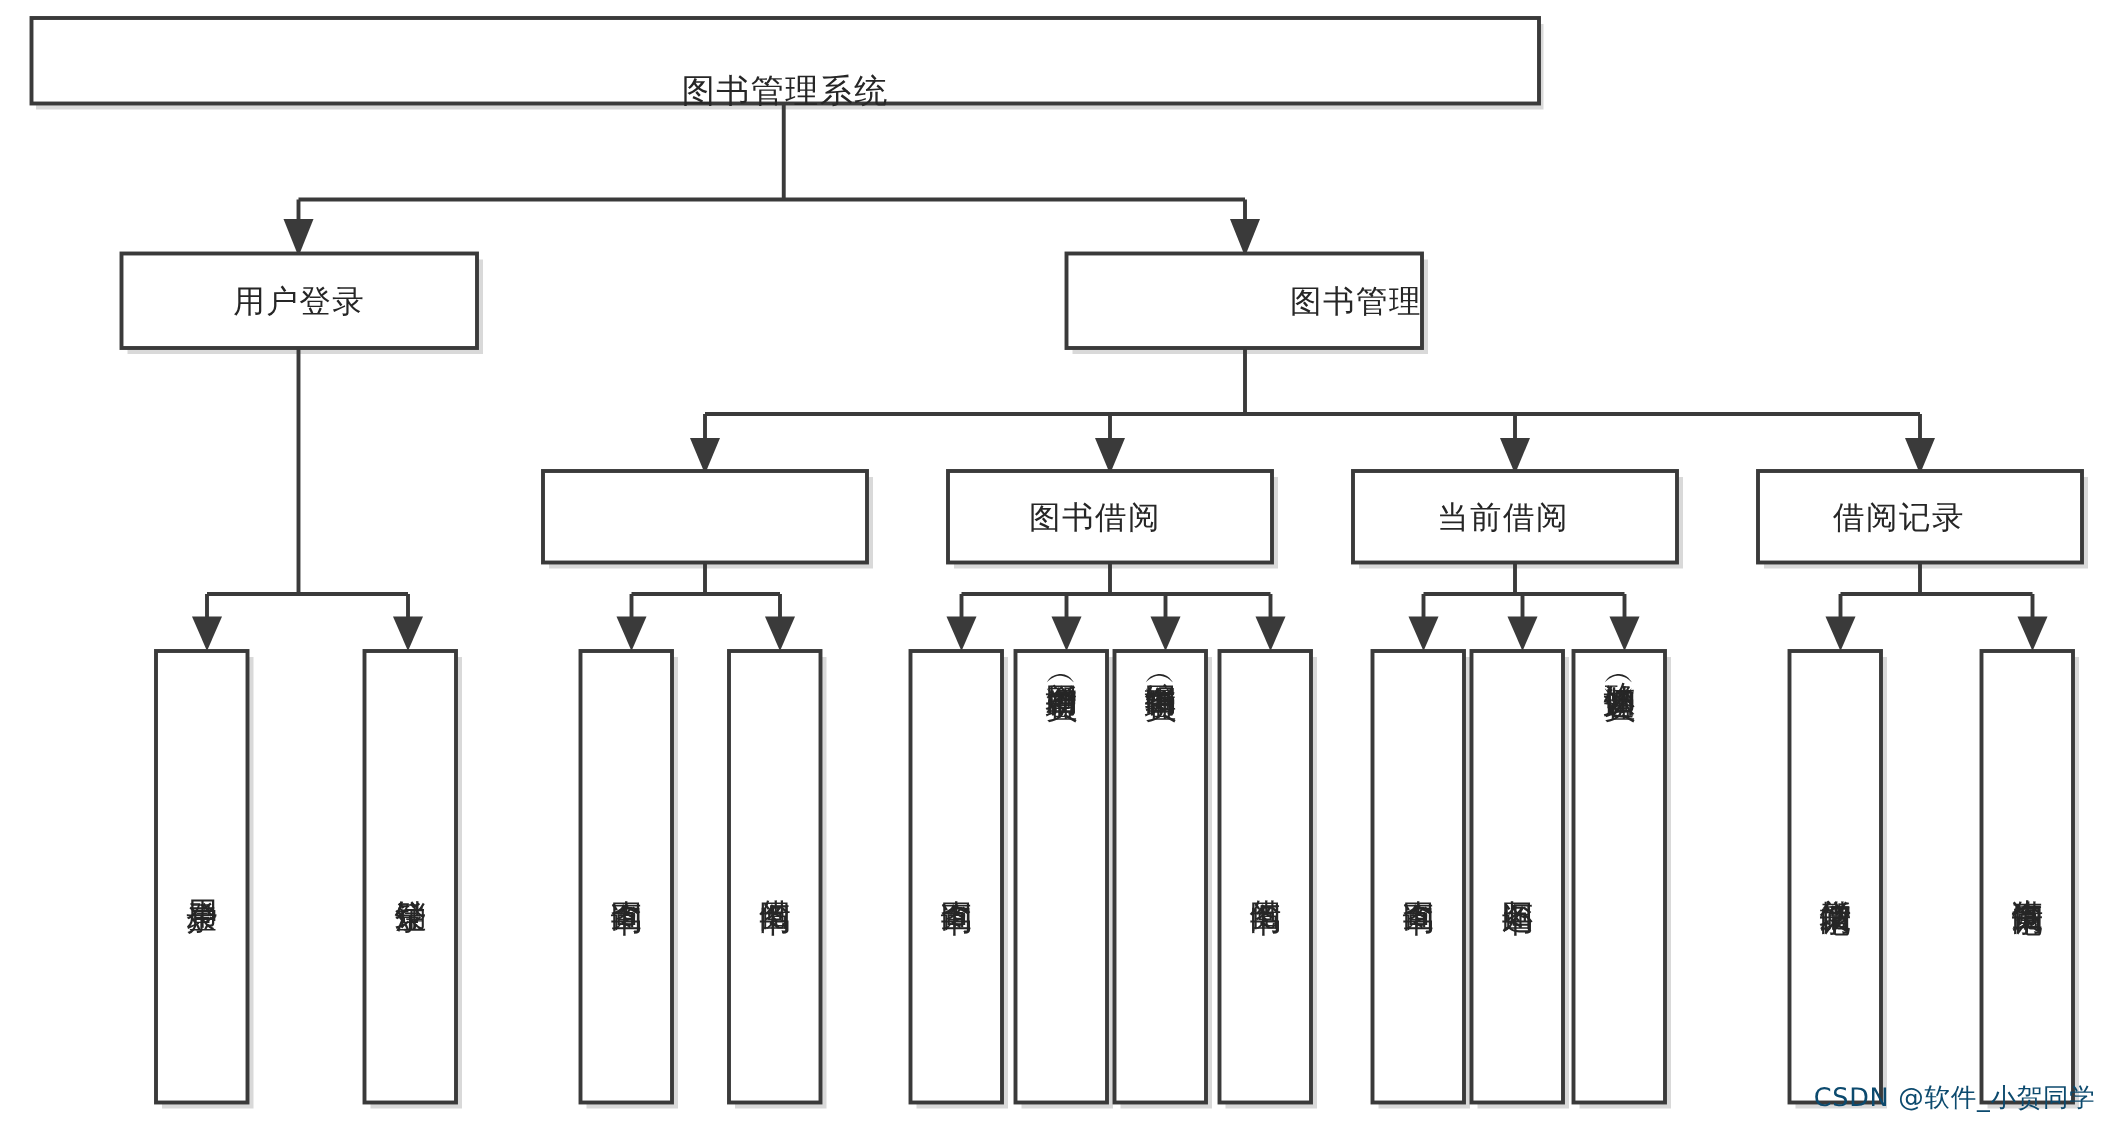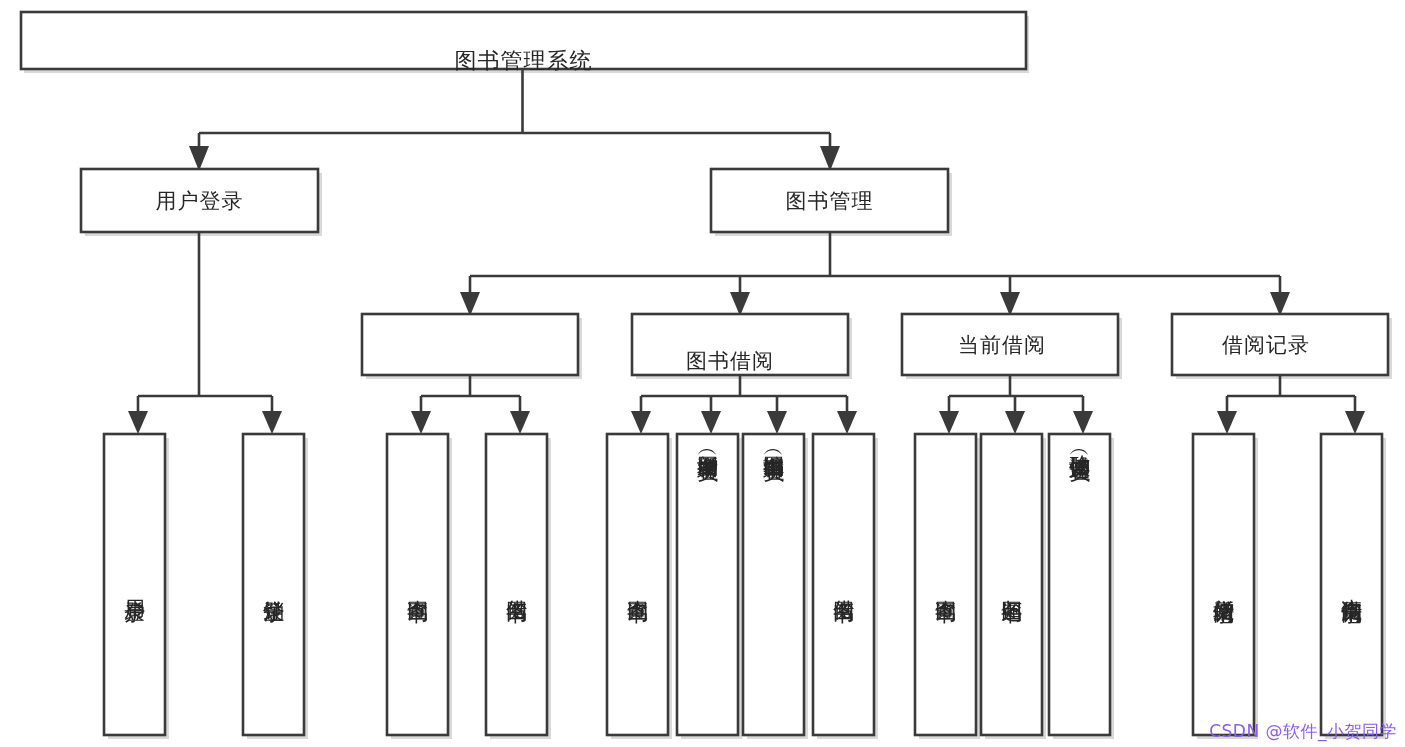"图书管理" div.hlabel-wrap { justify-content: none -> flex-end }
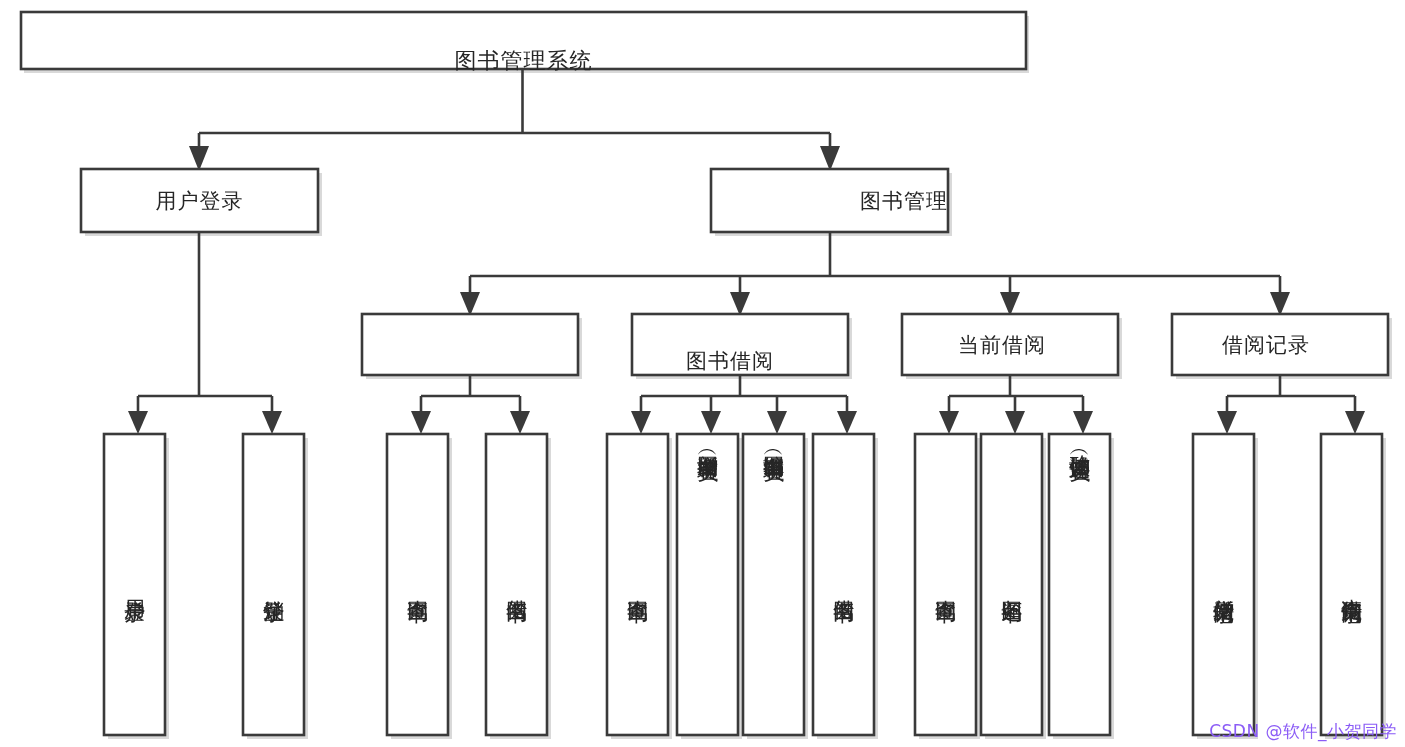"图书借阅" div.hlabel-wrap { top: 330px -> 314px }
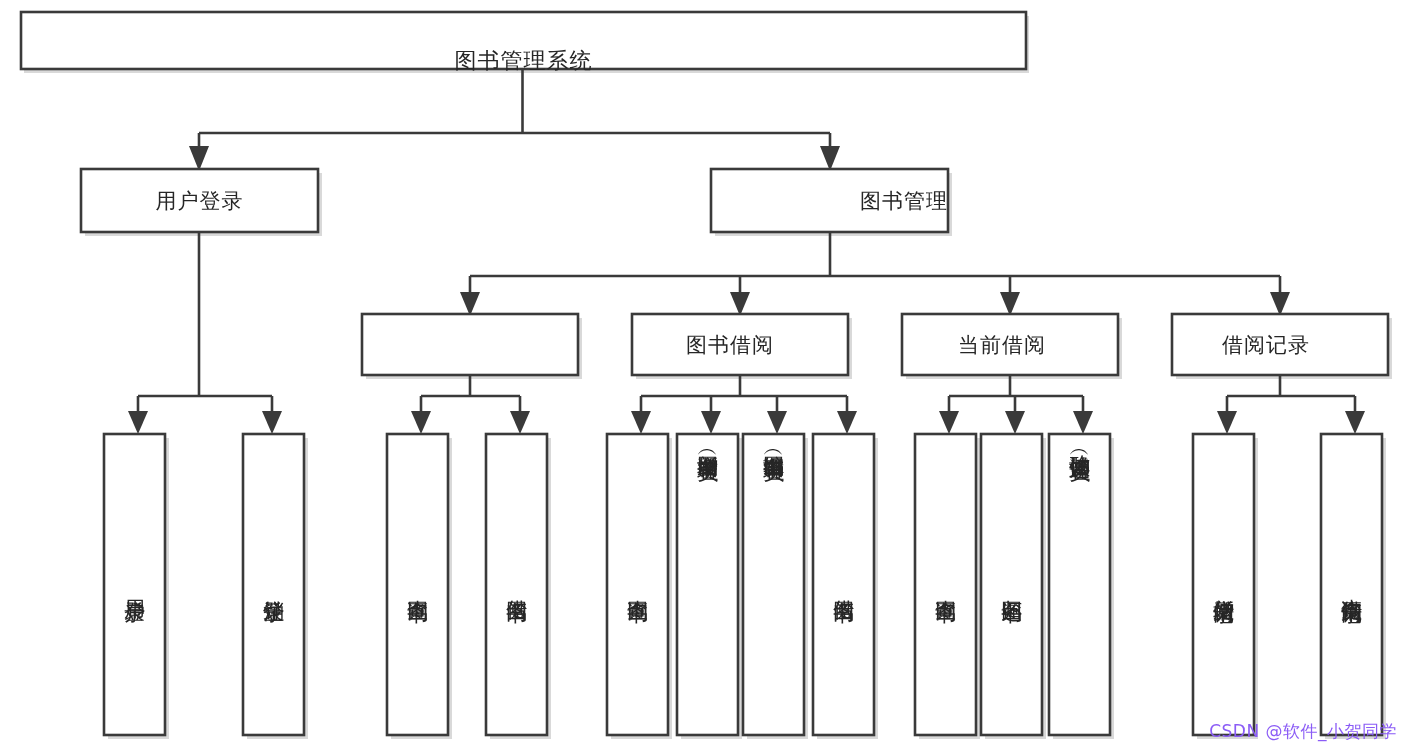"CSDN @软件_小贺同学" #watermark { color: #8b5cf6 -> #0c4a6e }
